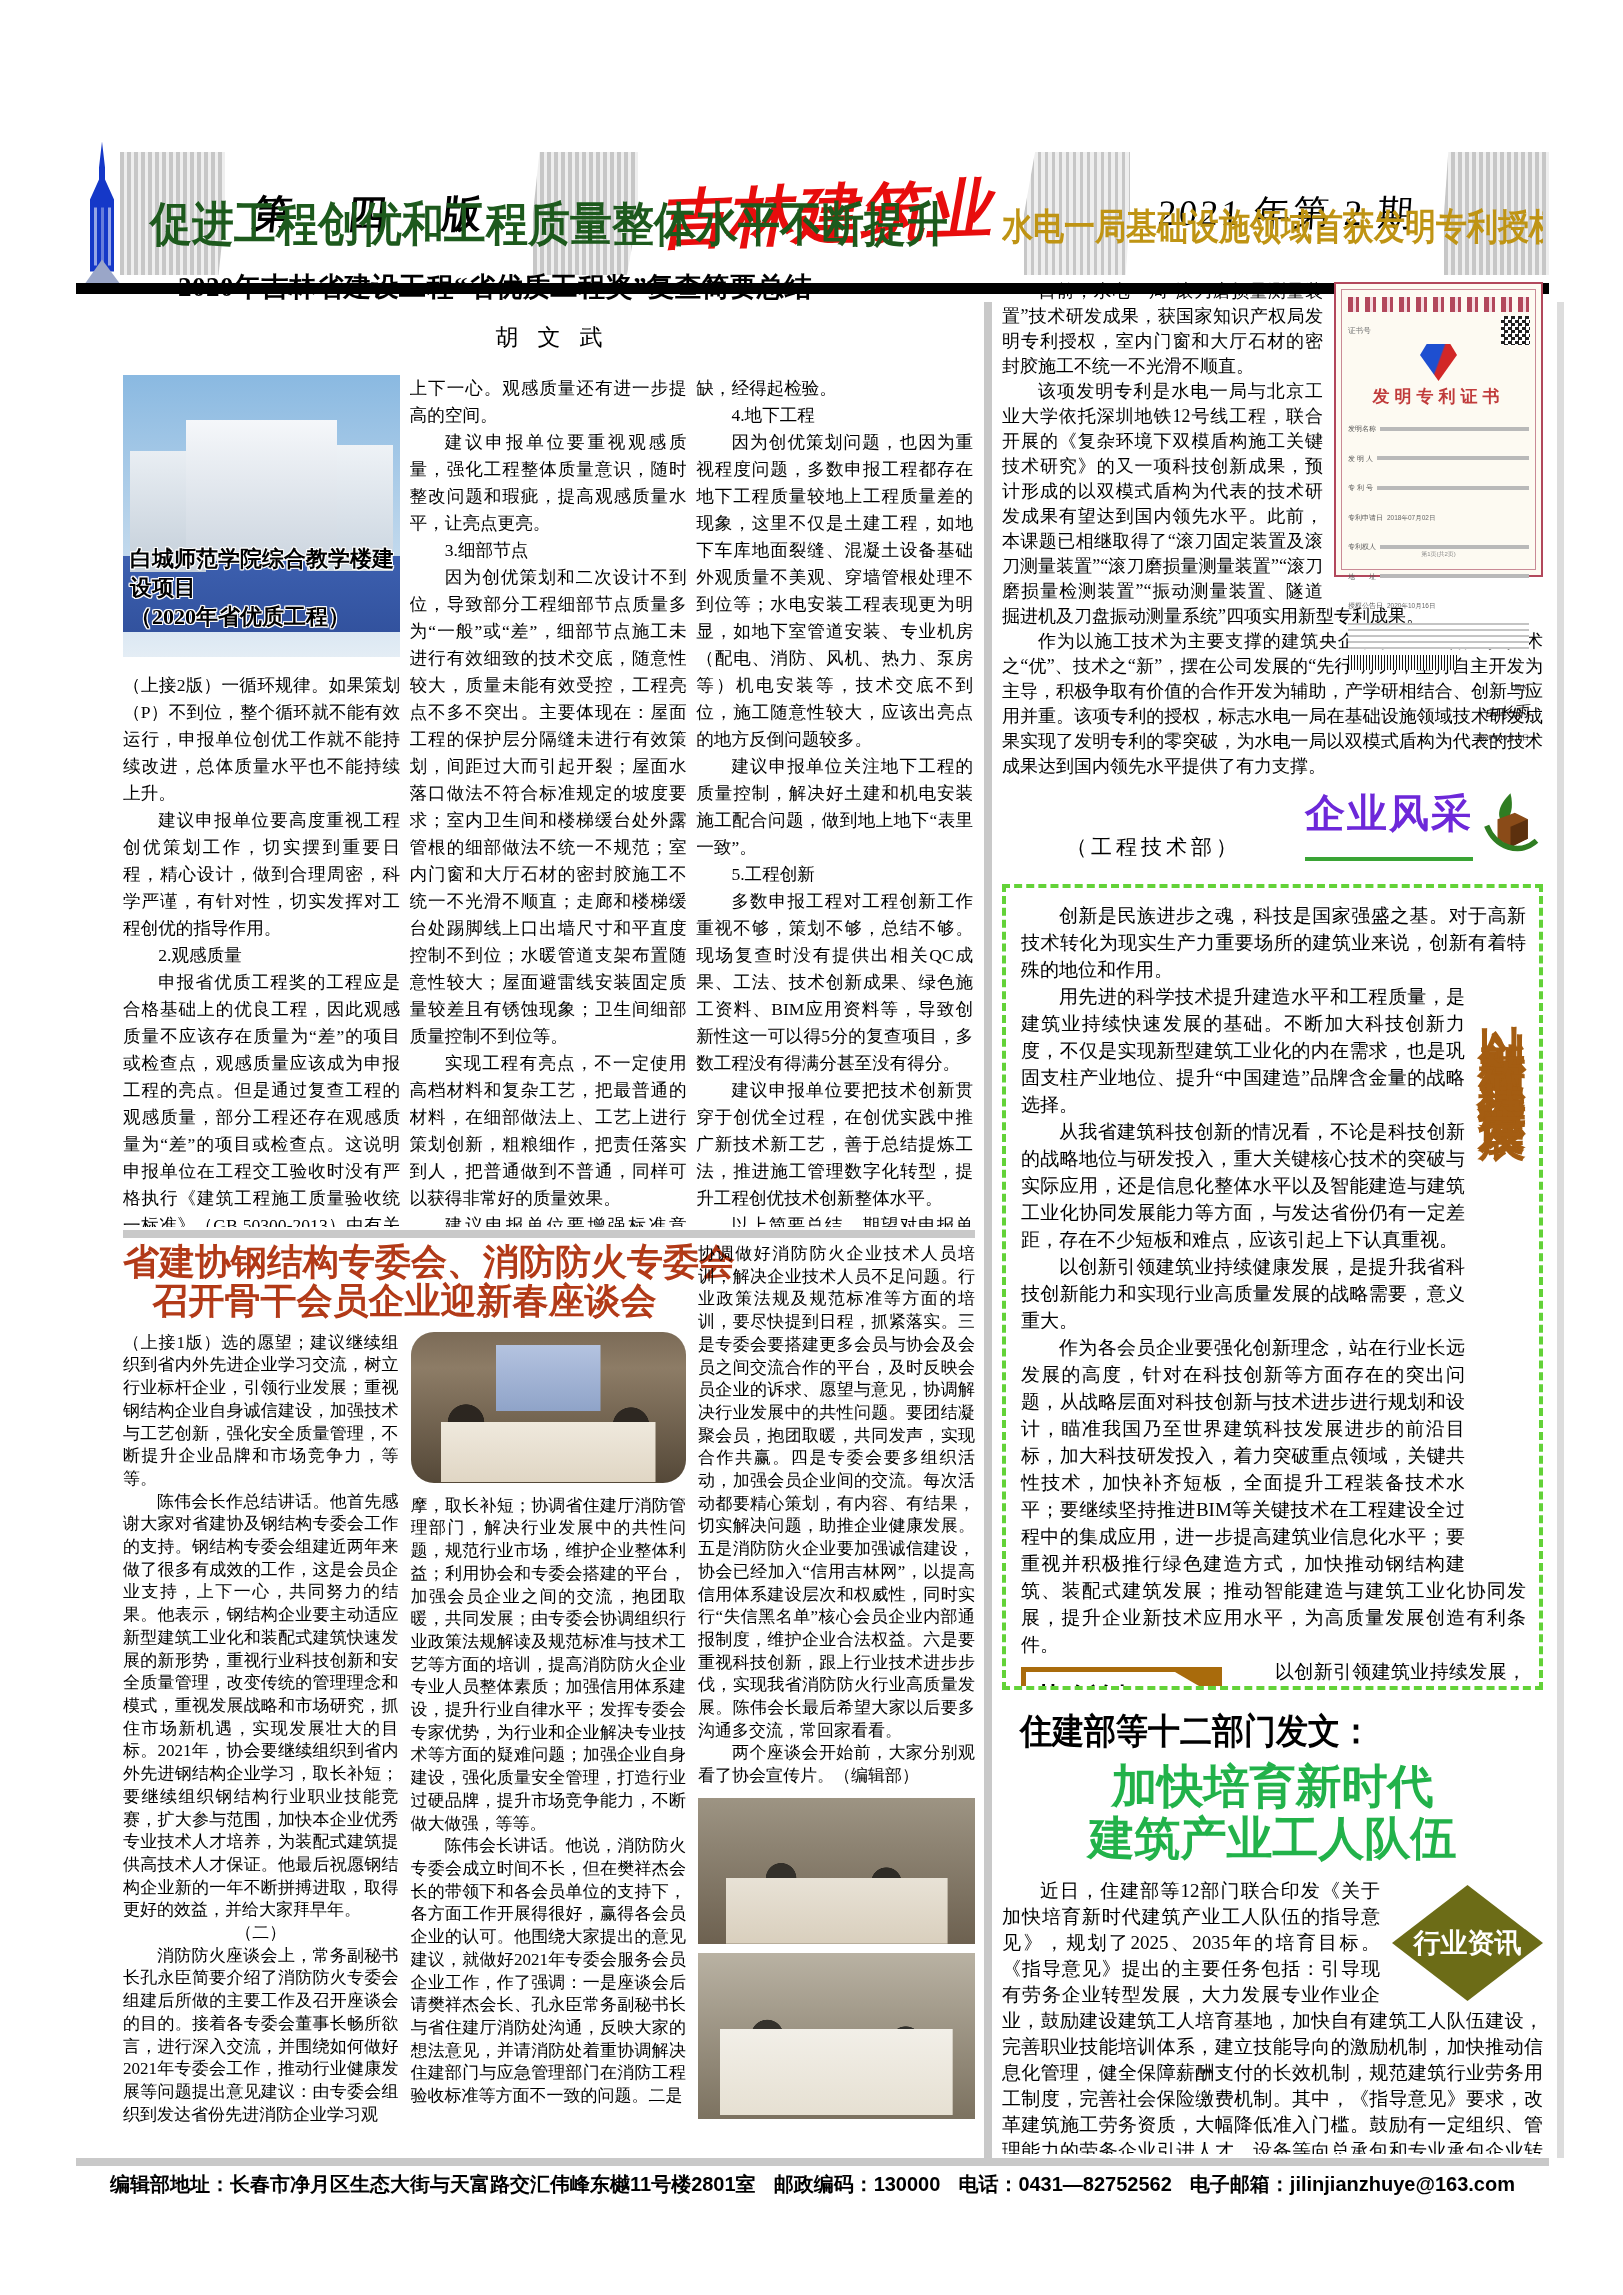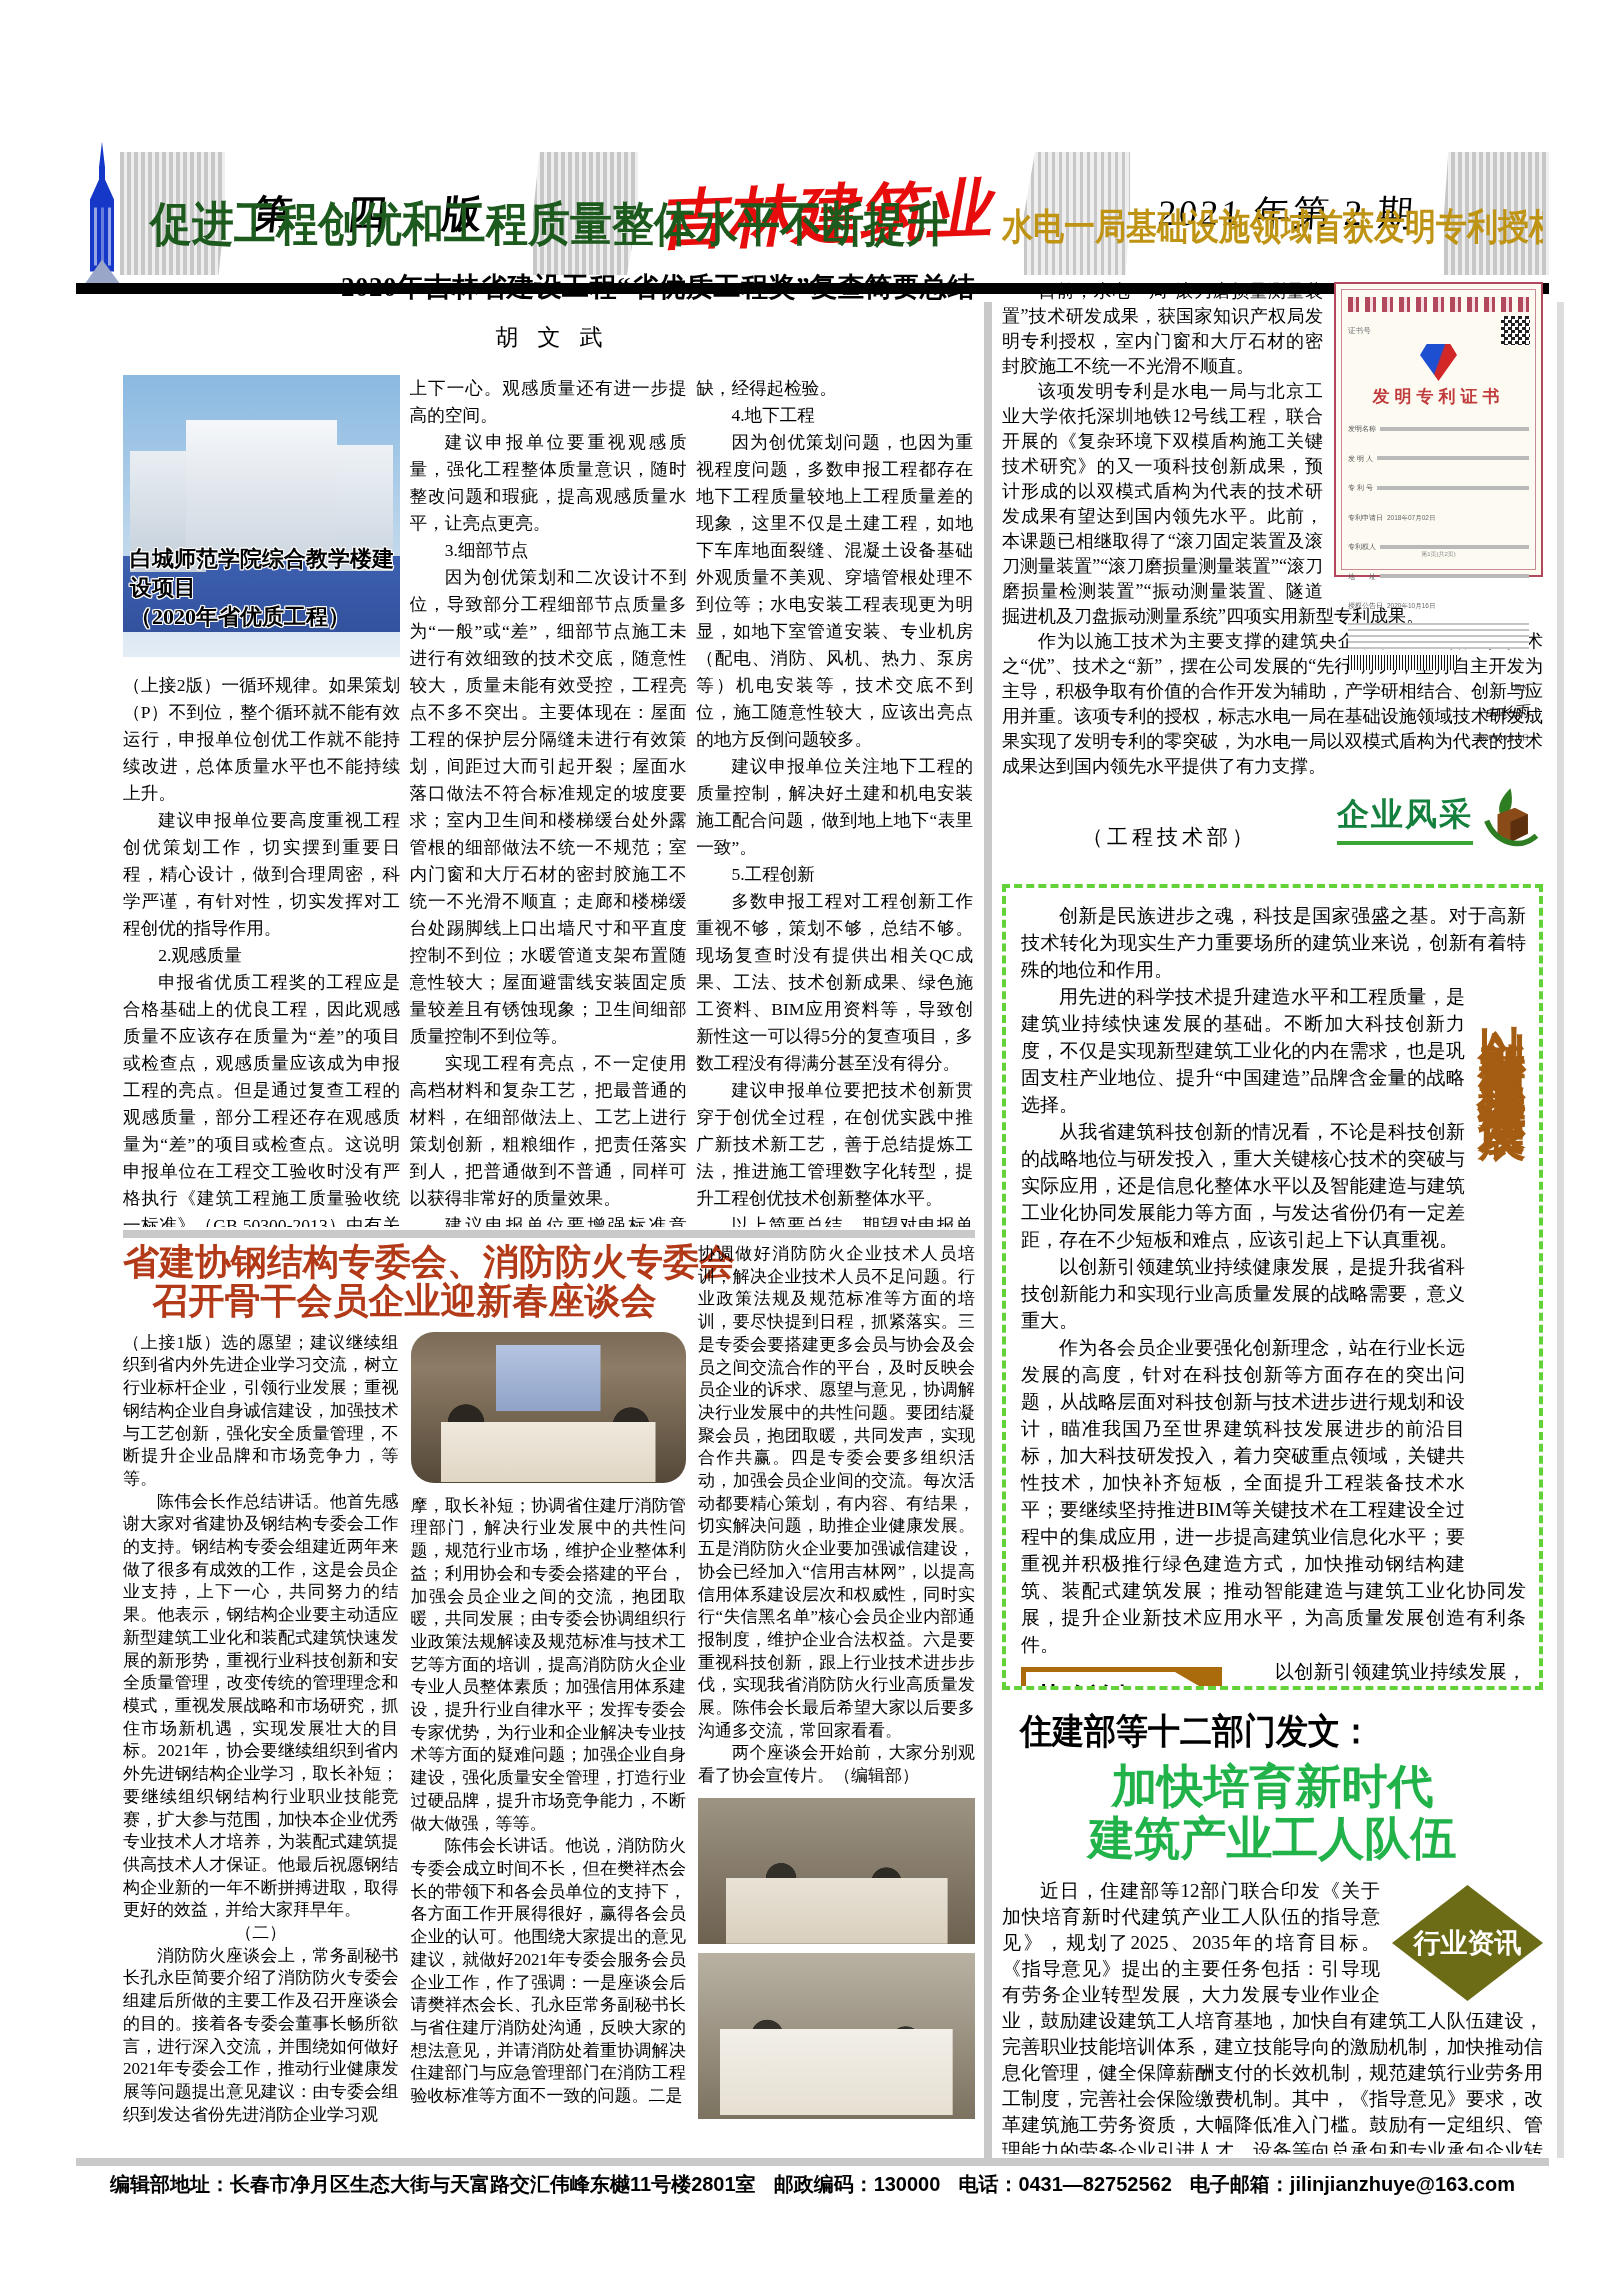"——2020年吉林省建设工程“省优质工程奖”复查简要总结" .a1 .sub { text-align: right -> left }
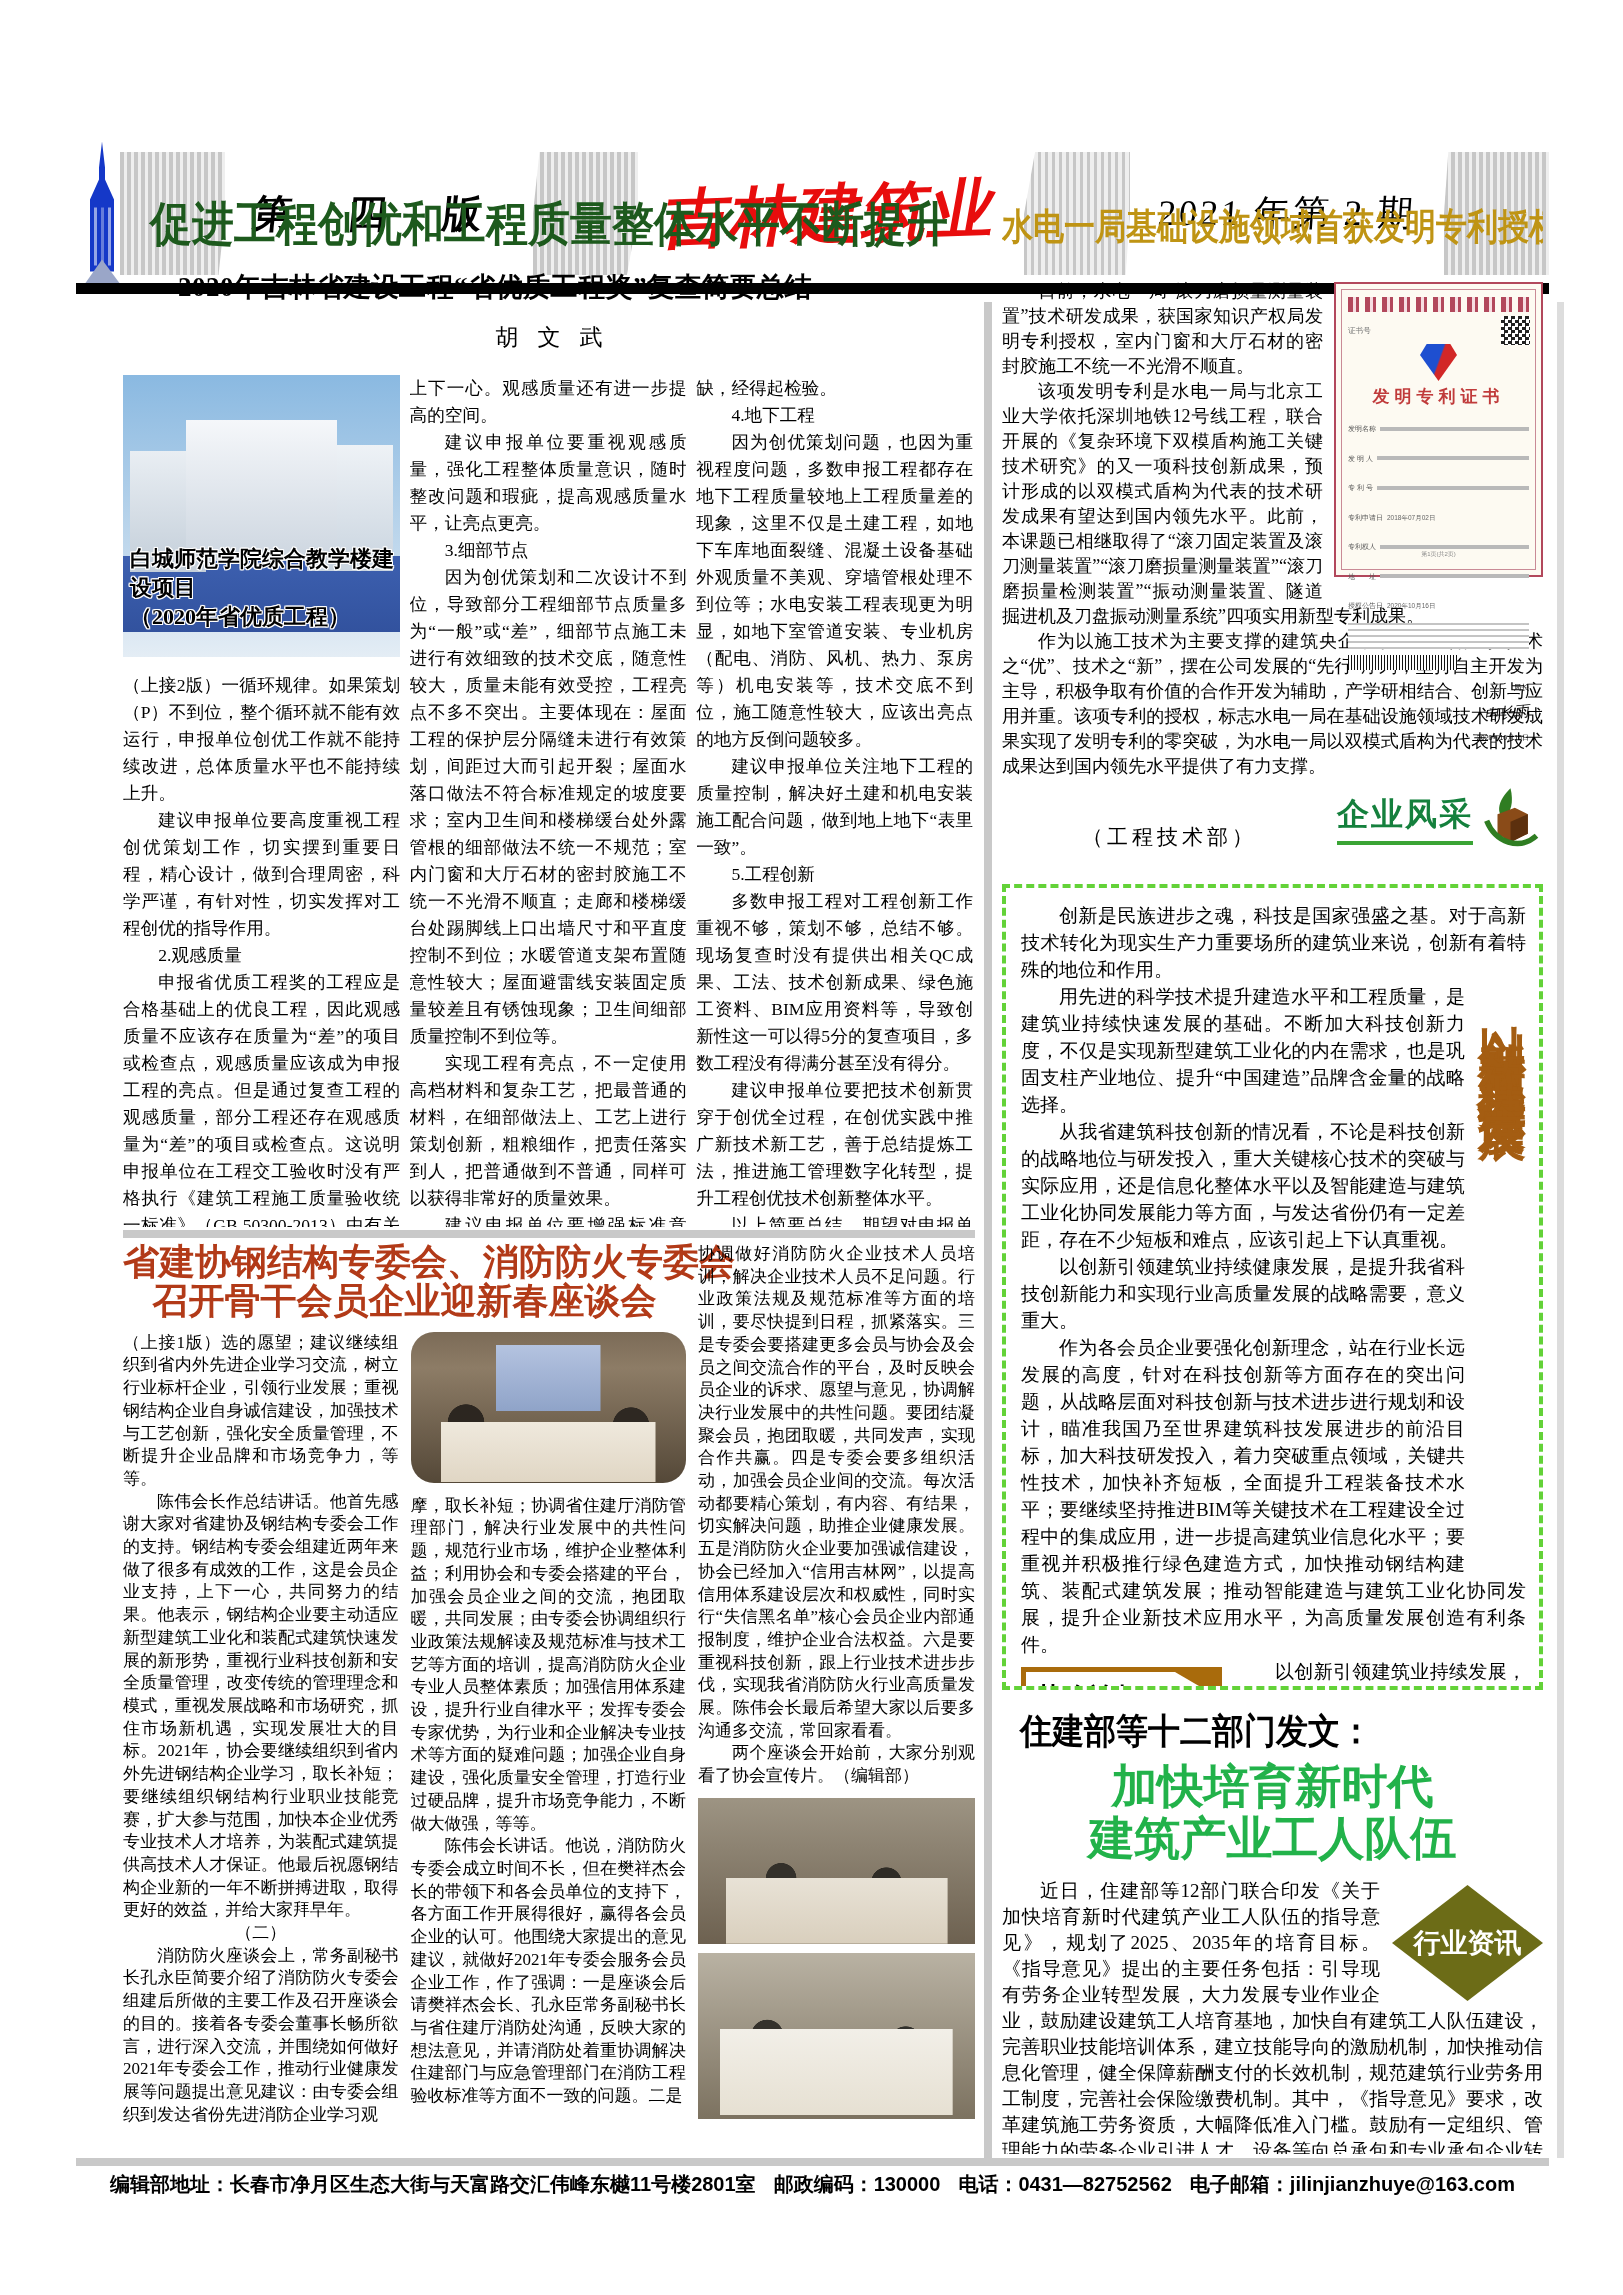"企业风采" .qyfc .t { color: #15803d -> #6d28d9; font-size: 32px -> 40px; padding-bottom: 4px -> 16px }
